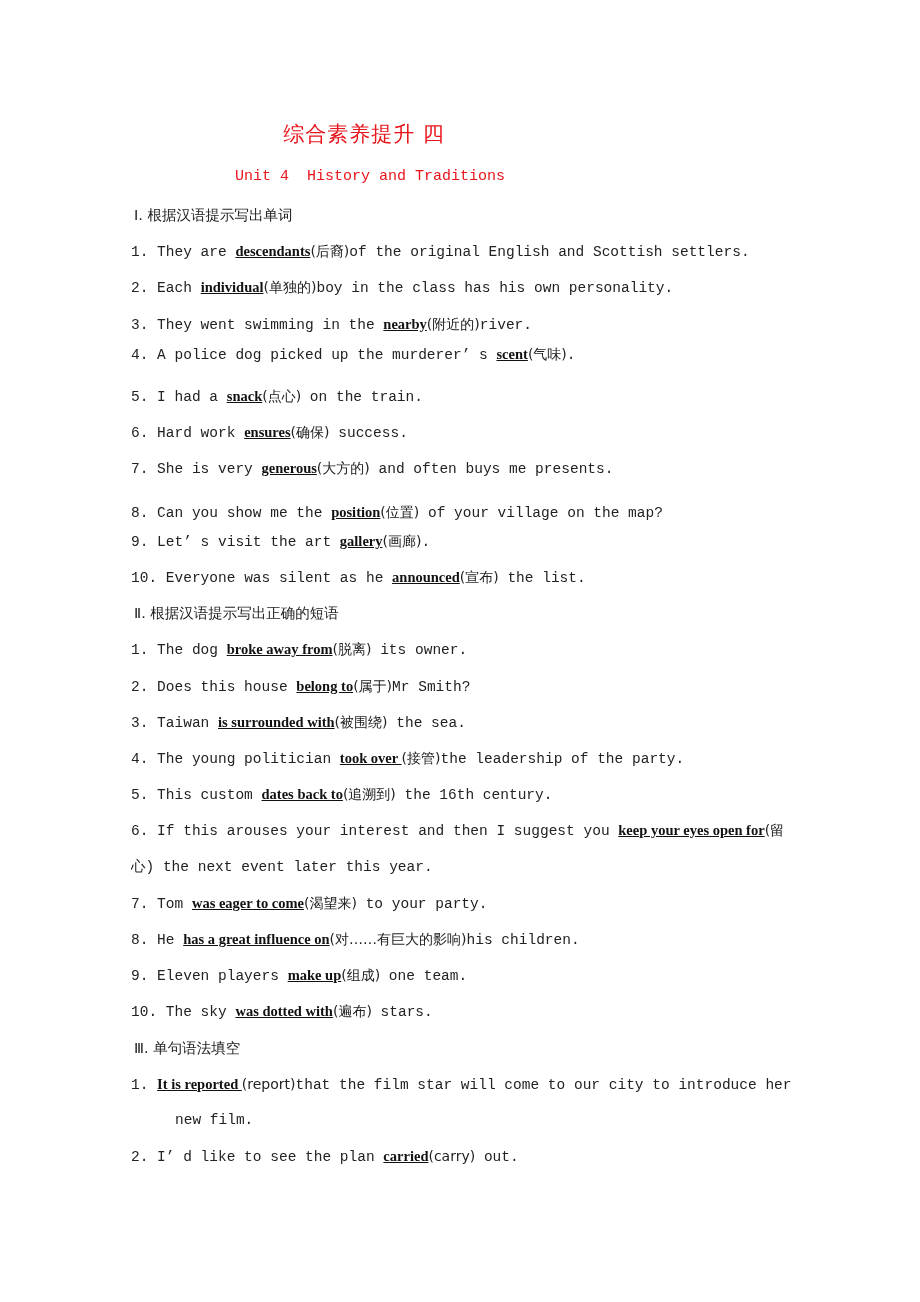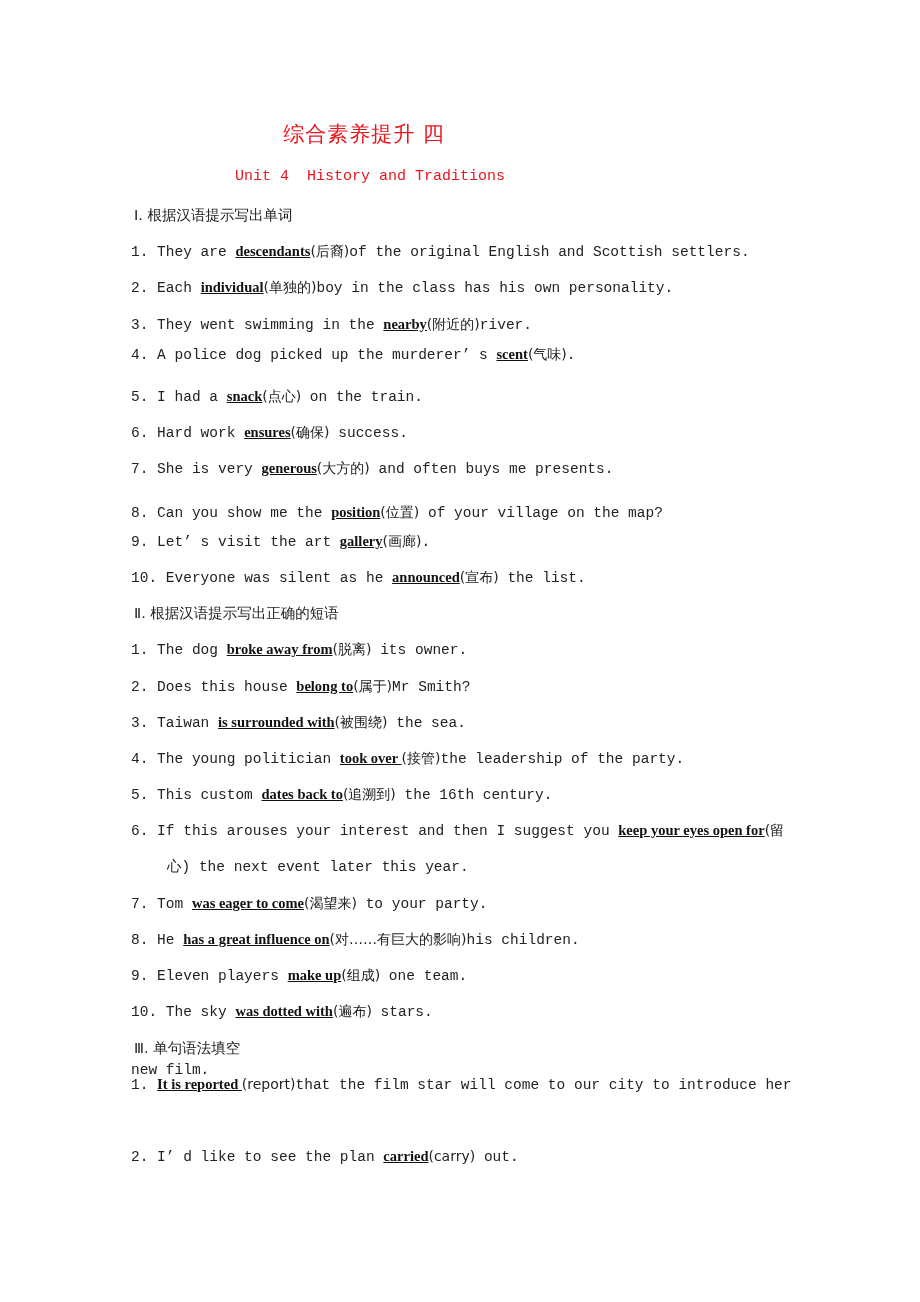"心) the next event later" div.line { margin-left: 36px -> none }
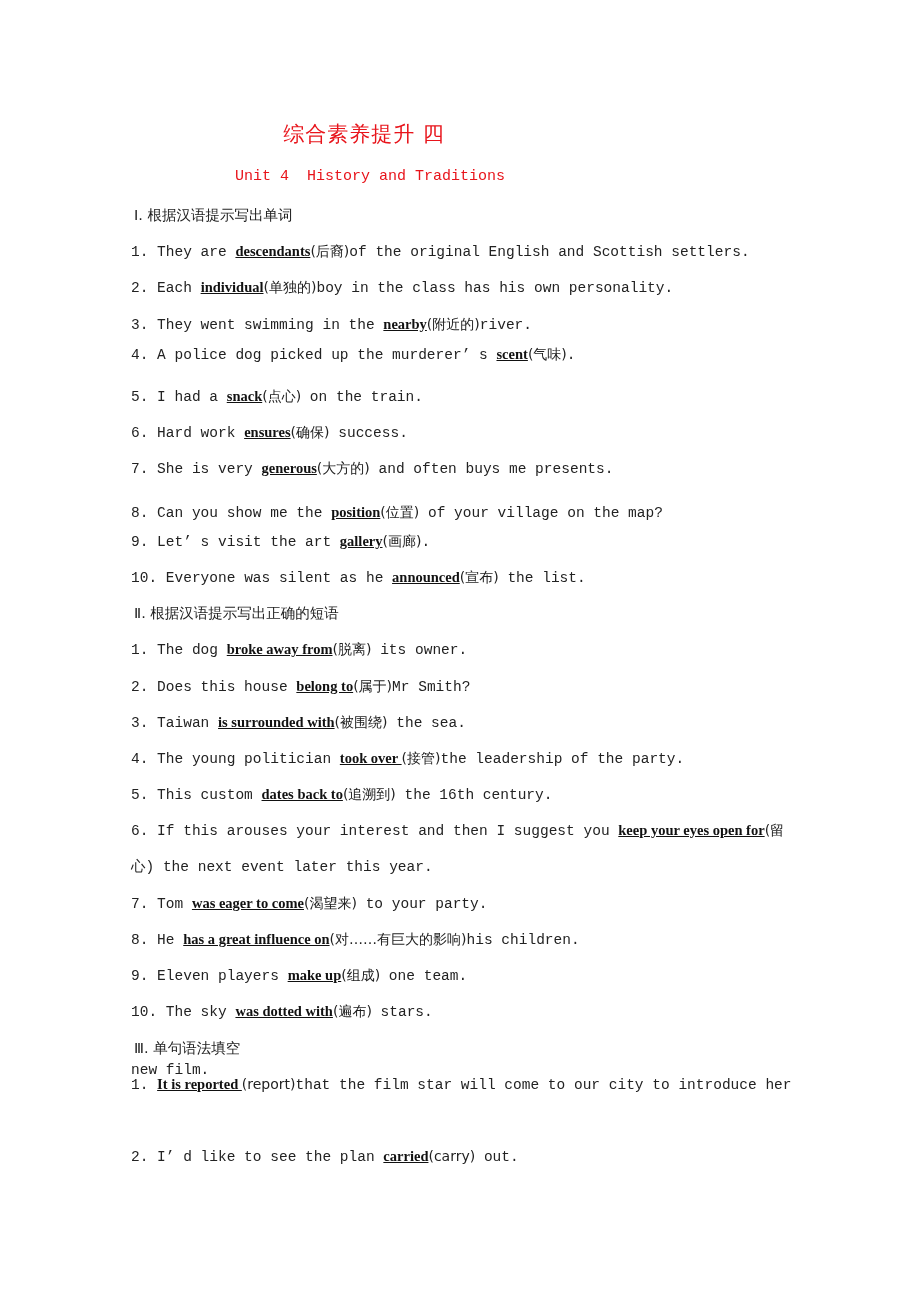"new film." div.line { margin-left: none -> 44px; top: 1060px -> 1110px }
